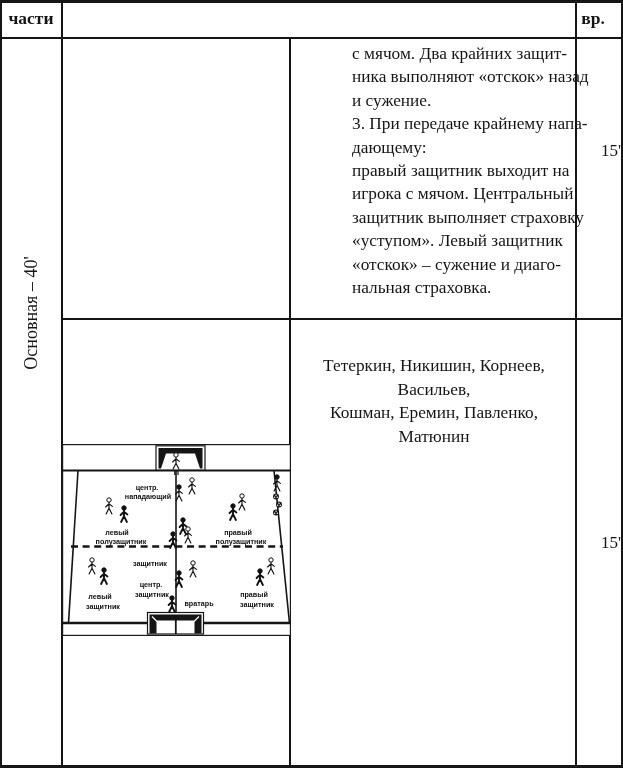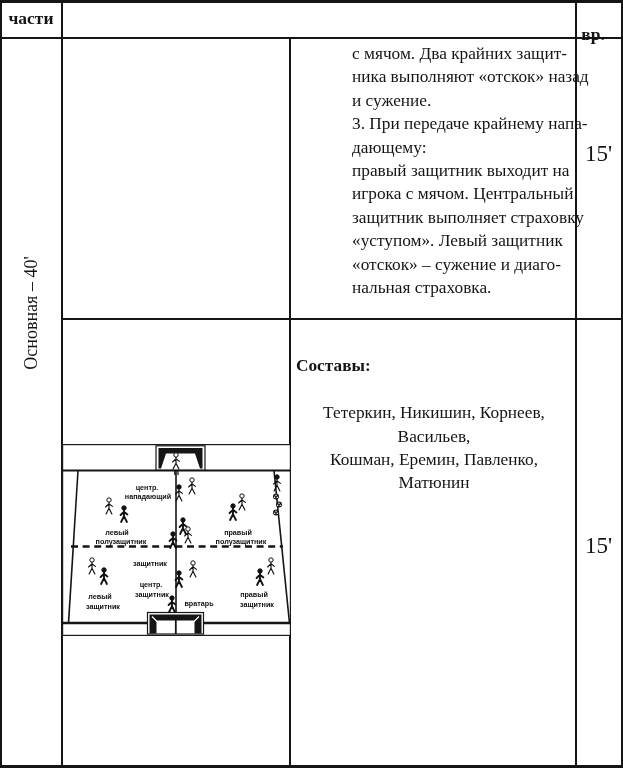"вр." div.hdrcell { top: 16px -> 0 }
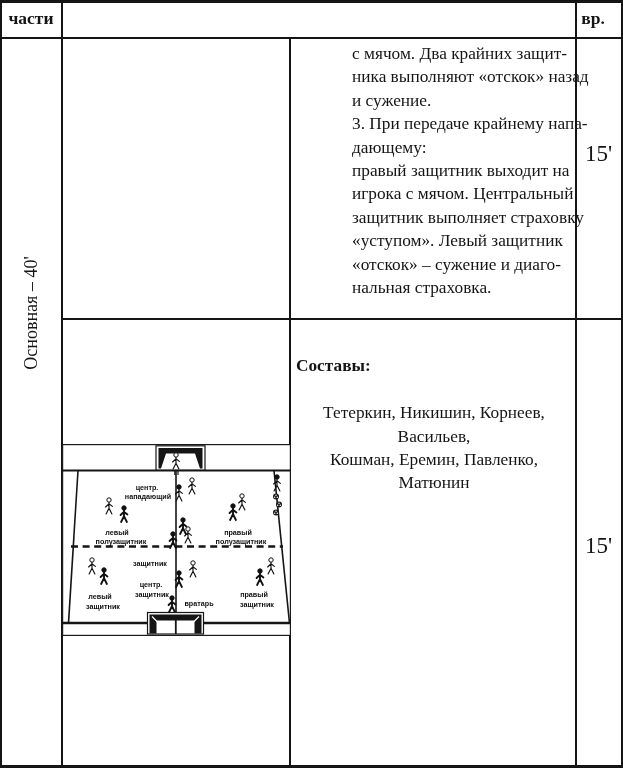"15'" .time { font-size: 23px -> 17px; text-align: center -> right }
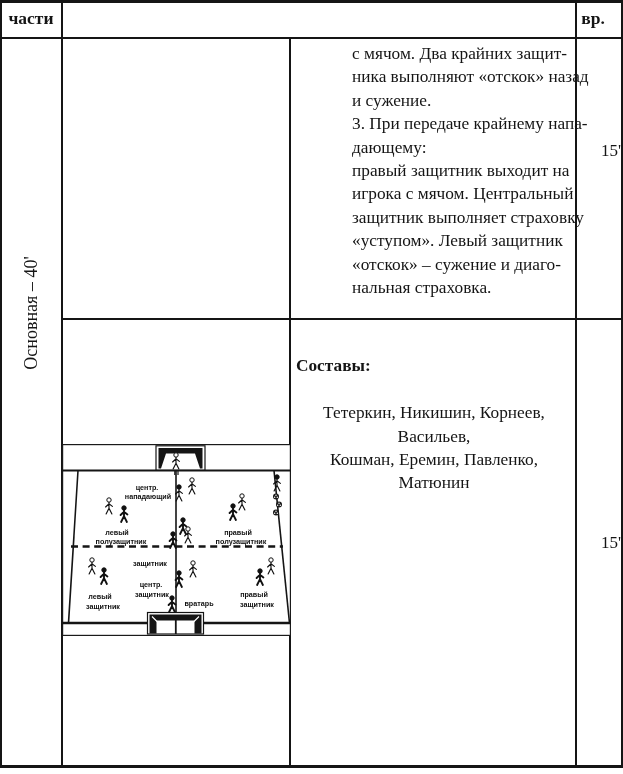"Составы:" div.blk { html: <div>Составы:</div> -> none }
